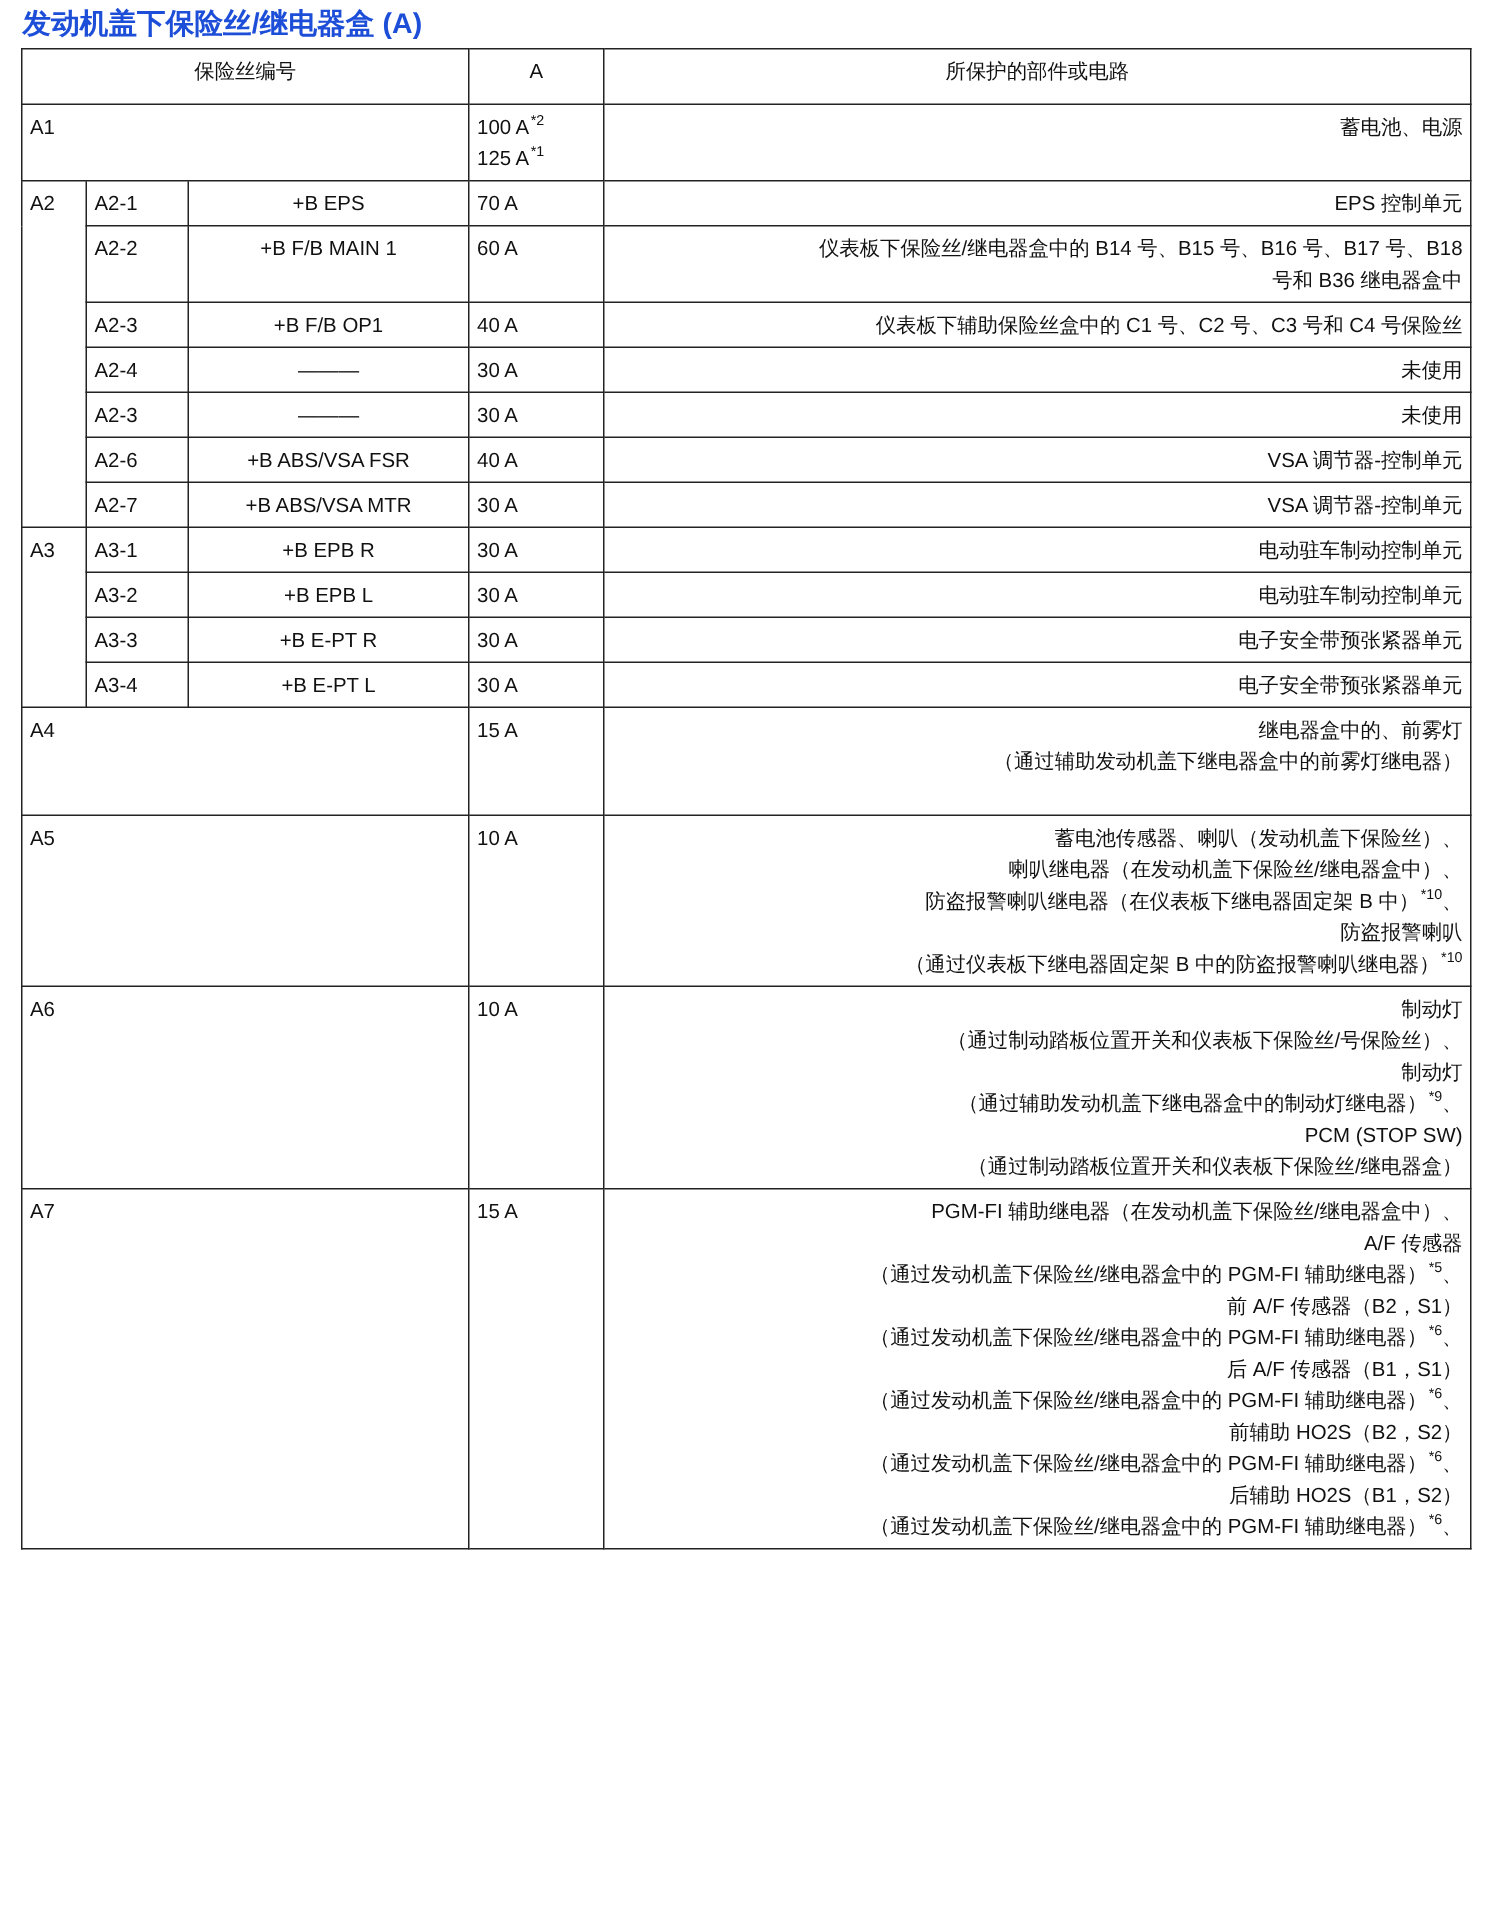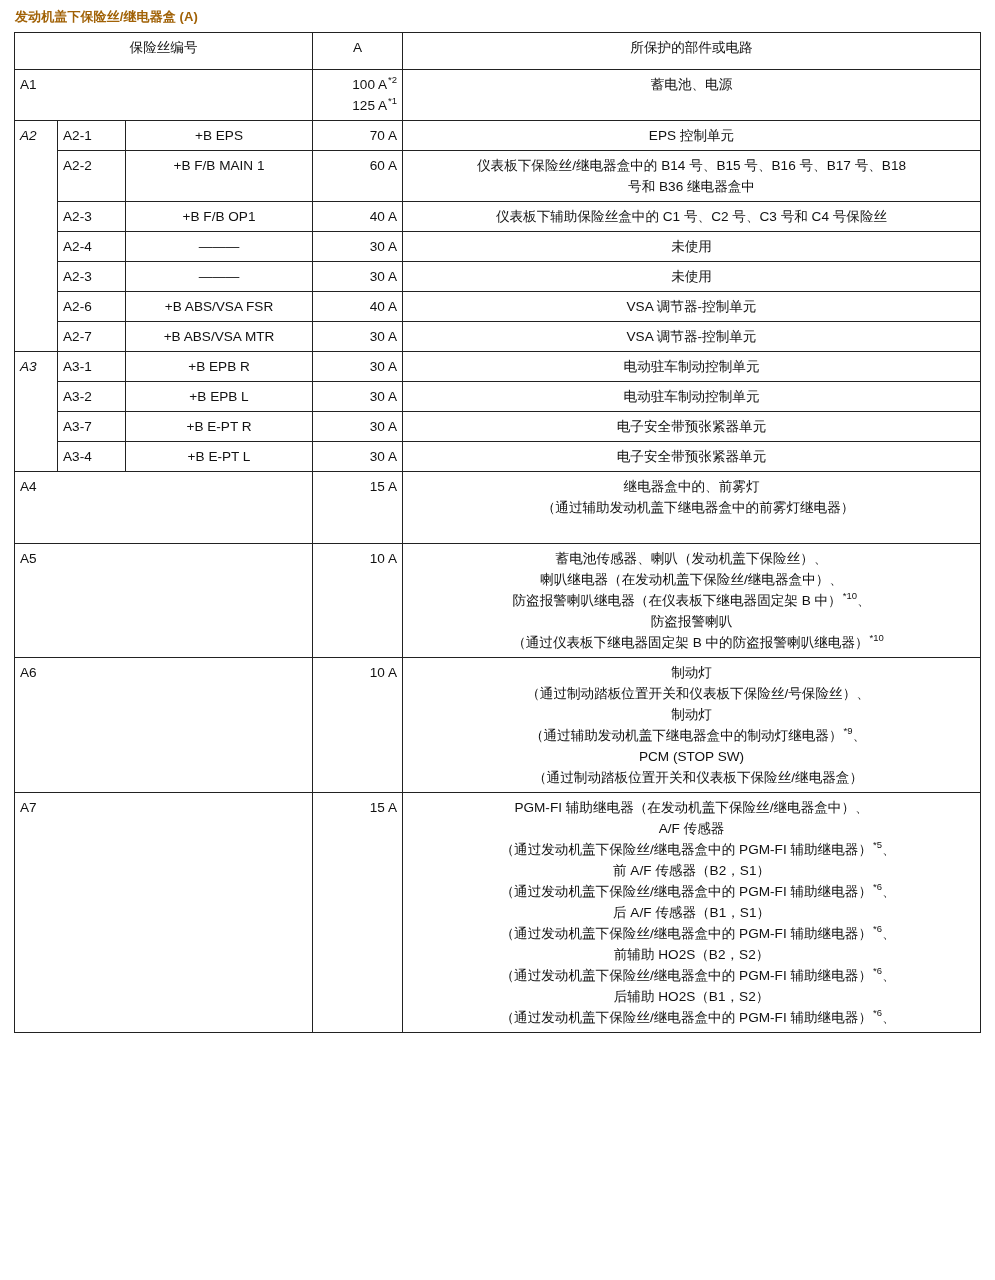"发动机盖下保险丝/继电器盒 (A)" .doc-title { color: #a16207 -> #1d4ed8; font-size: 13px -> 19px }
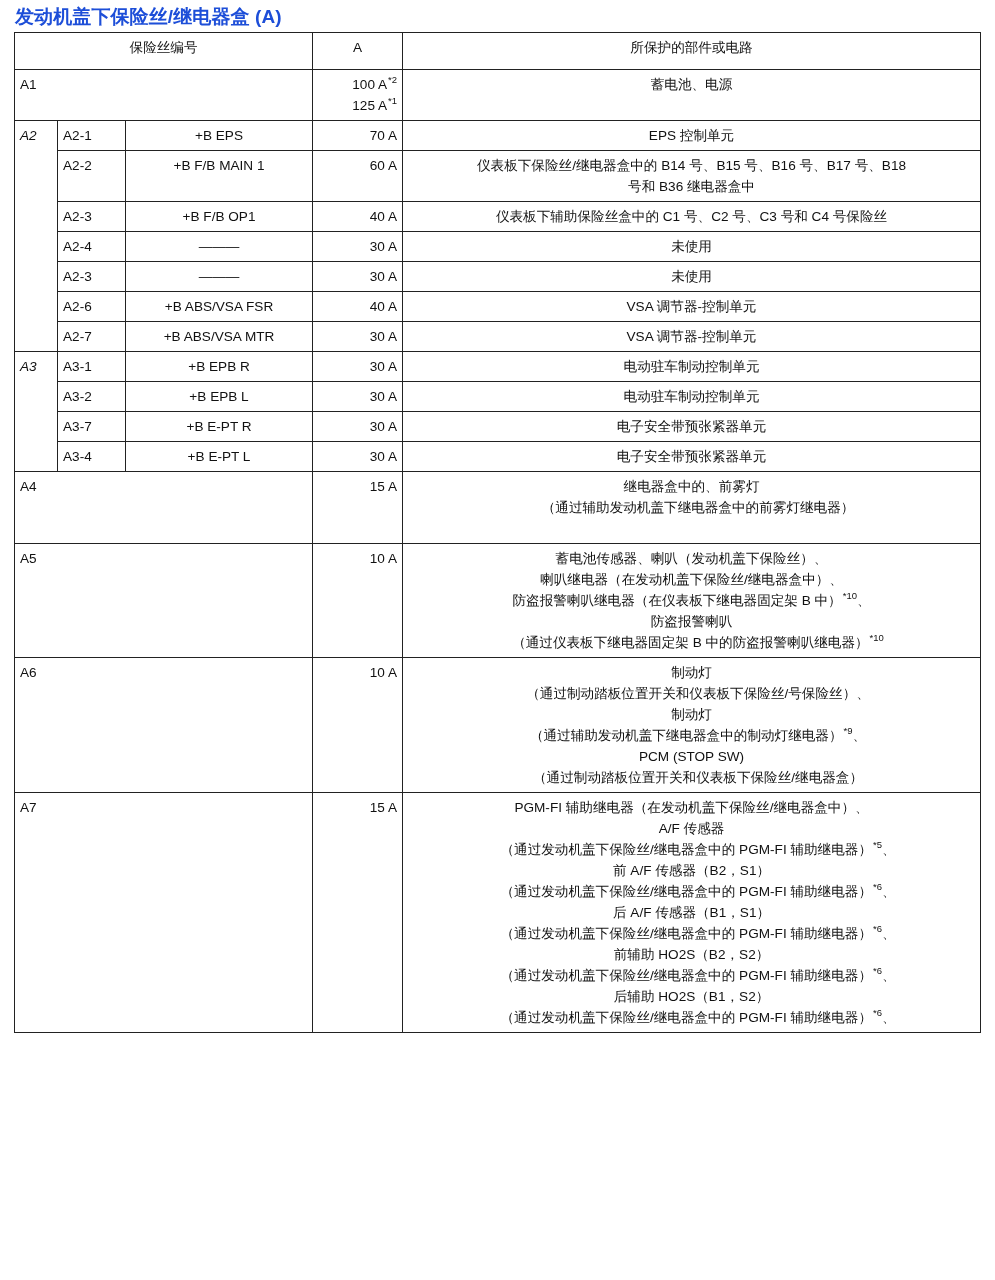"100 A*2" .amp-cell { text-align: right -> left }
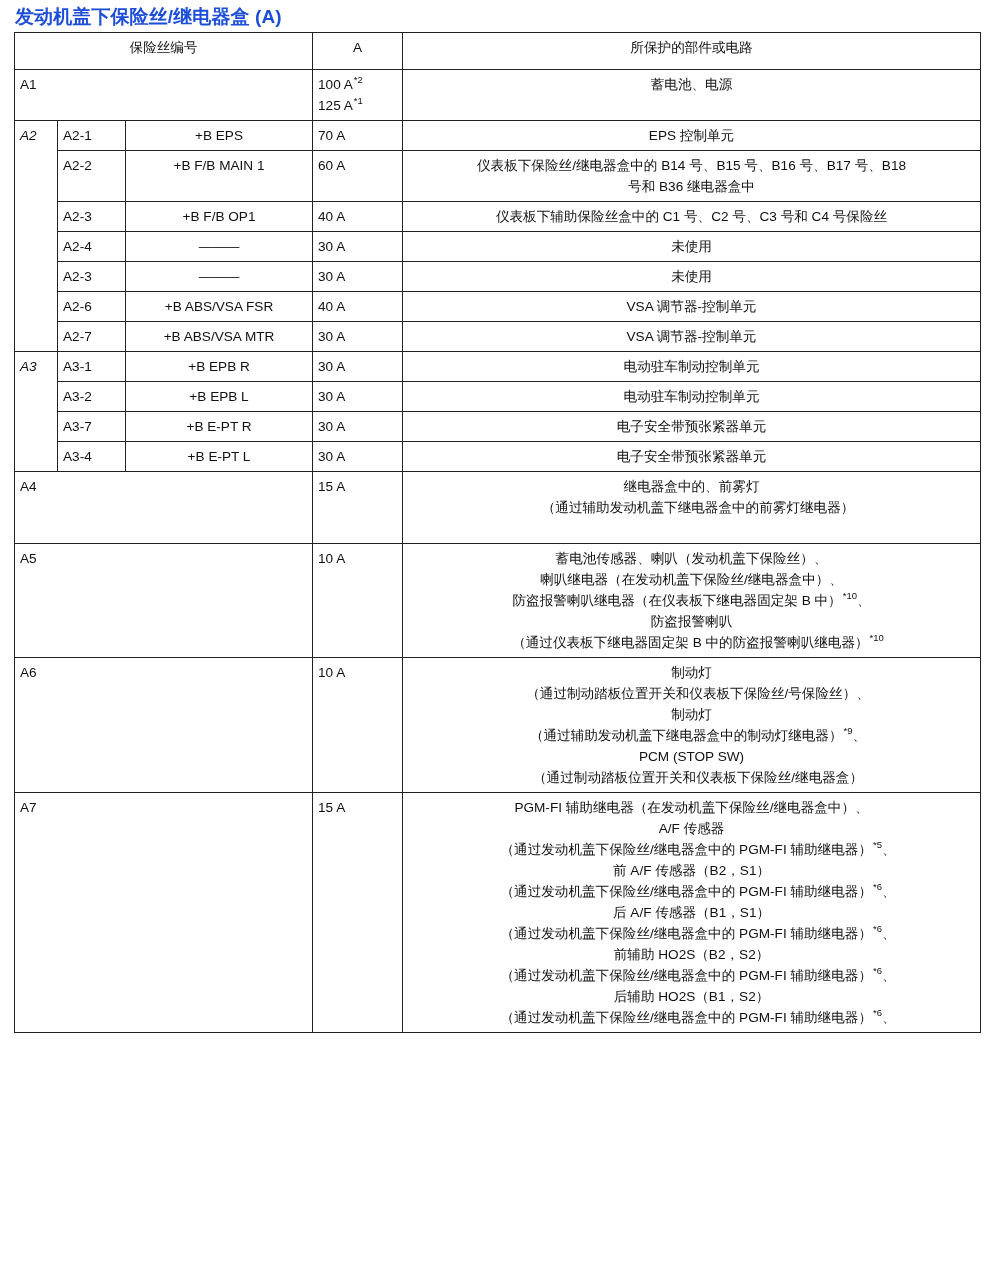"蓄电池、电源" .desc-cell { text-align: center -> right }
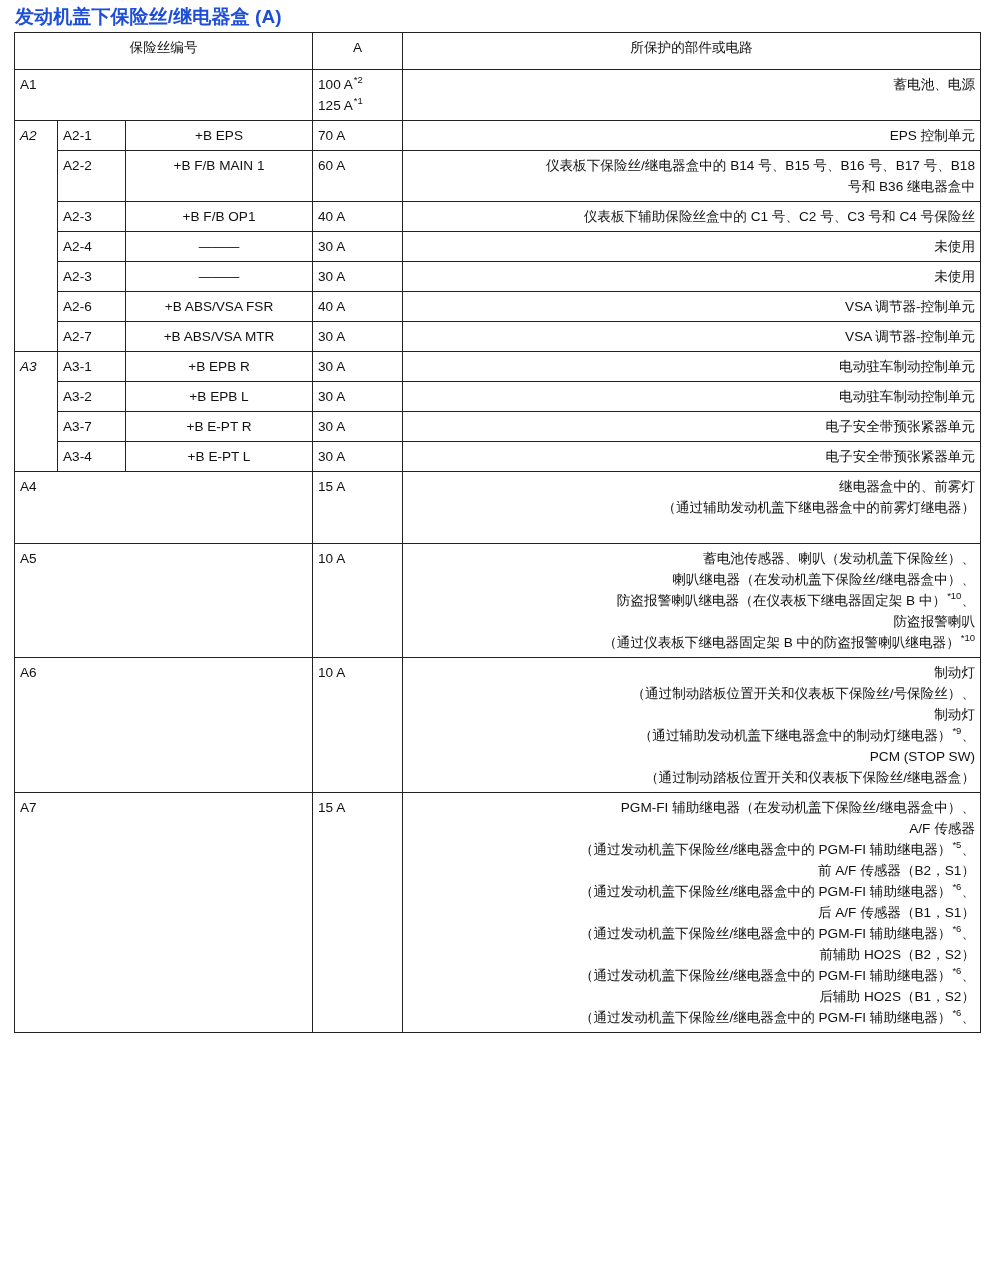"A2" .tall-left { font-style: italic -> none }
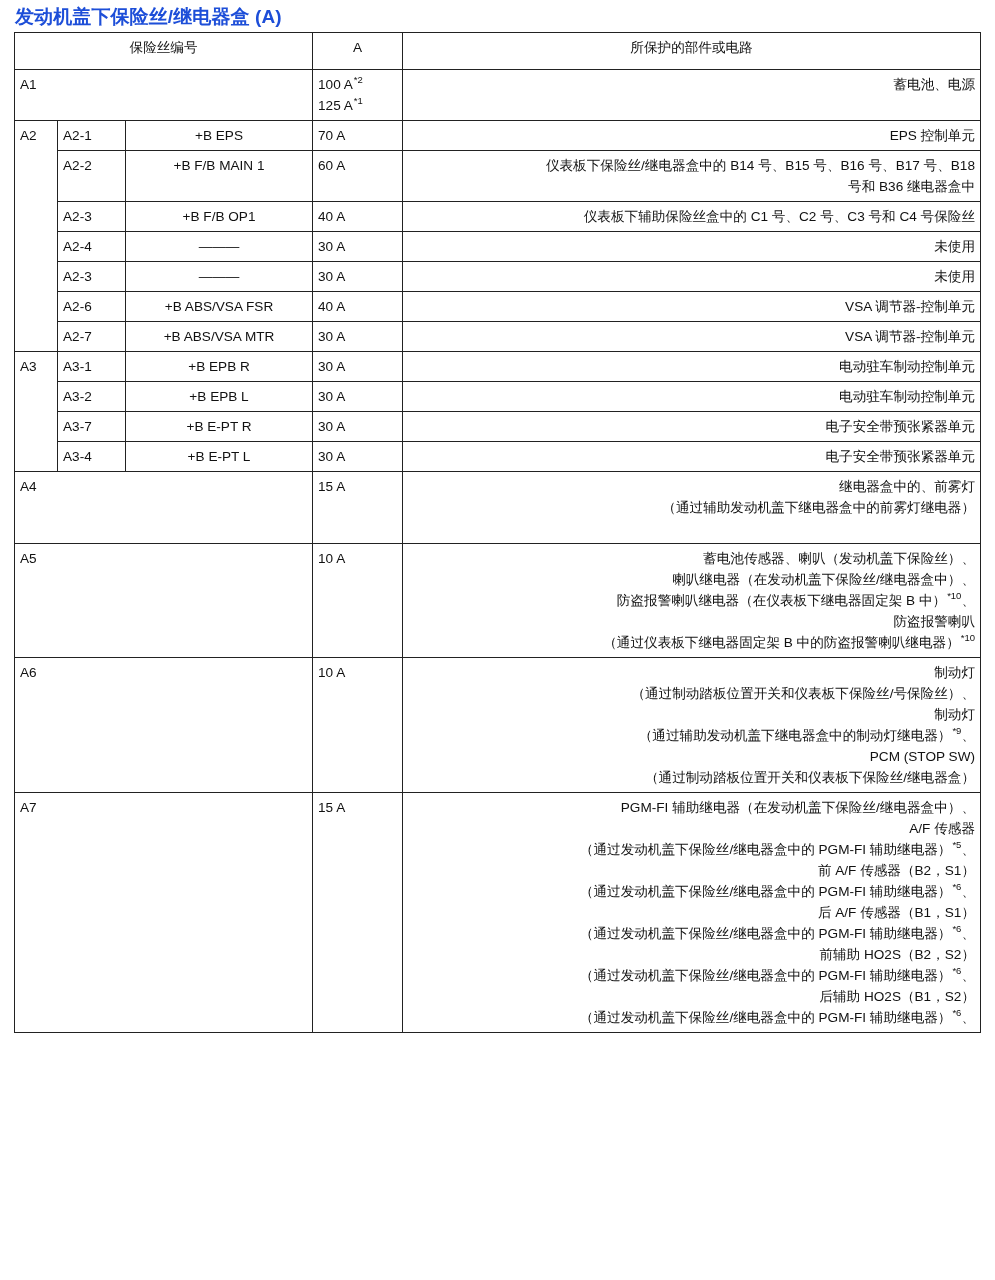"A3-7" td.id-cell { text: A3-7 -> A3-3 }
